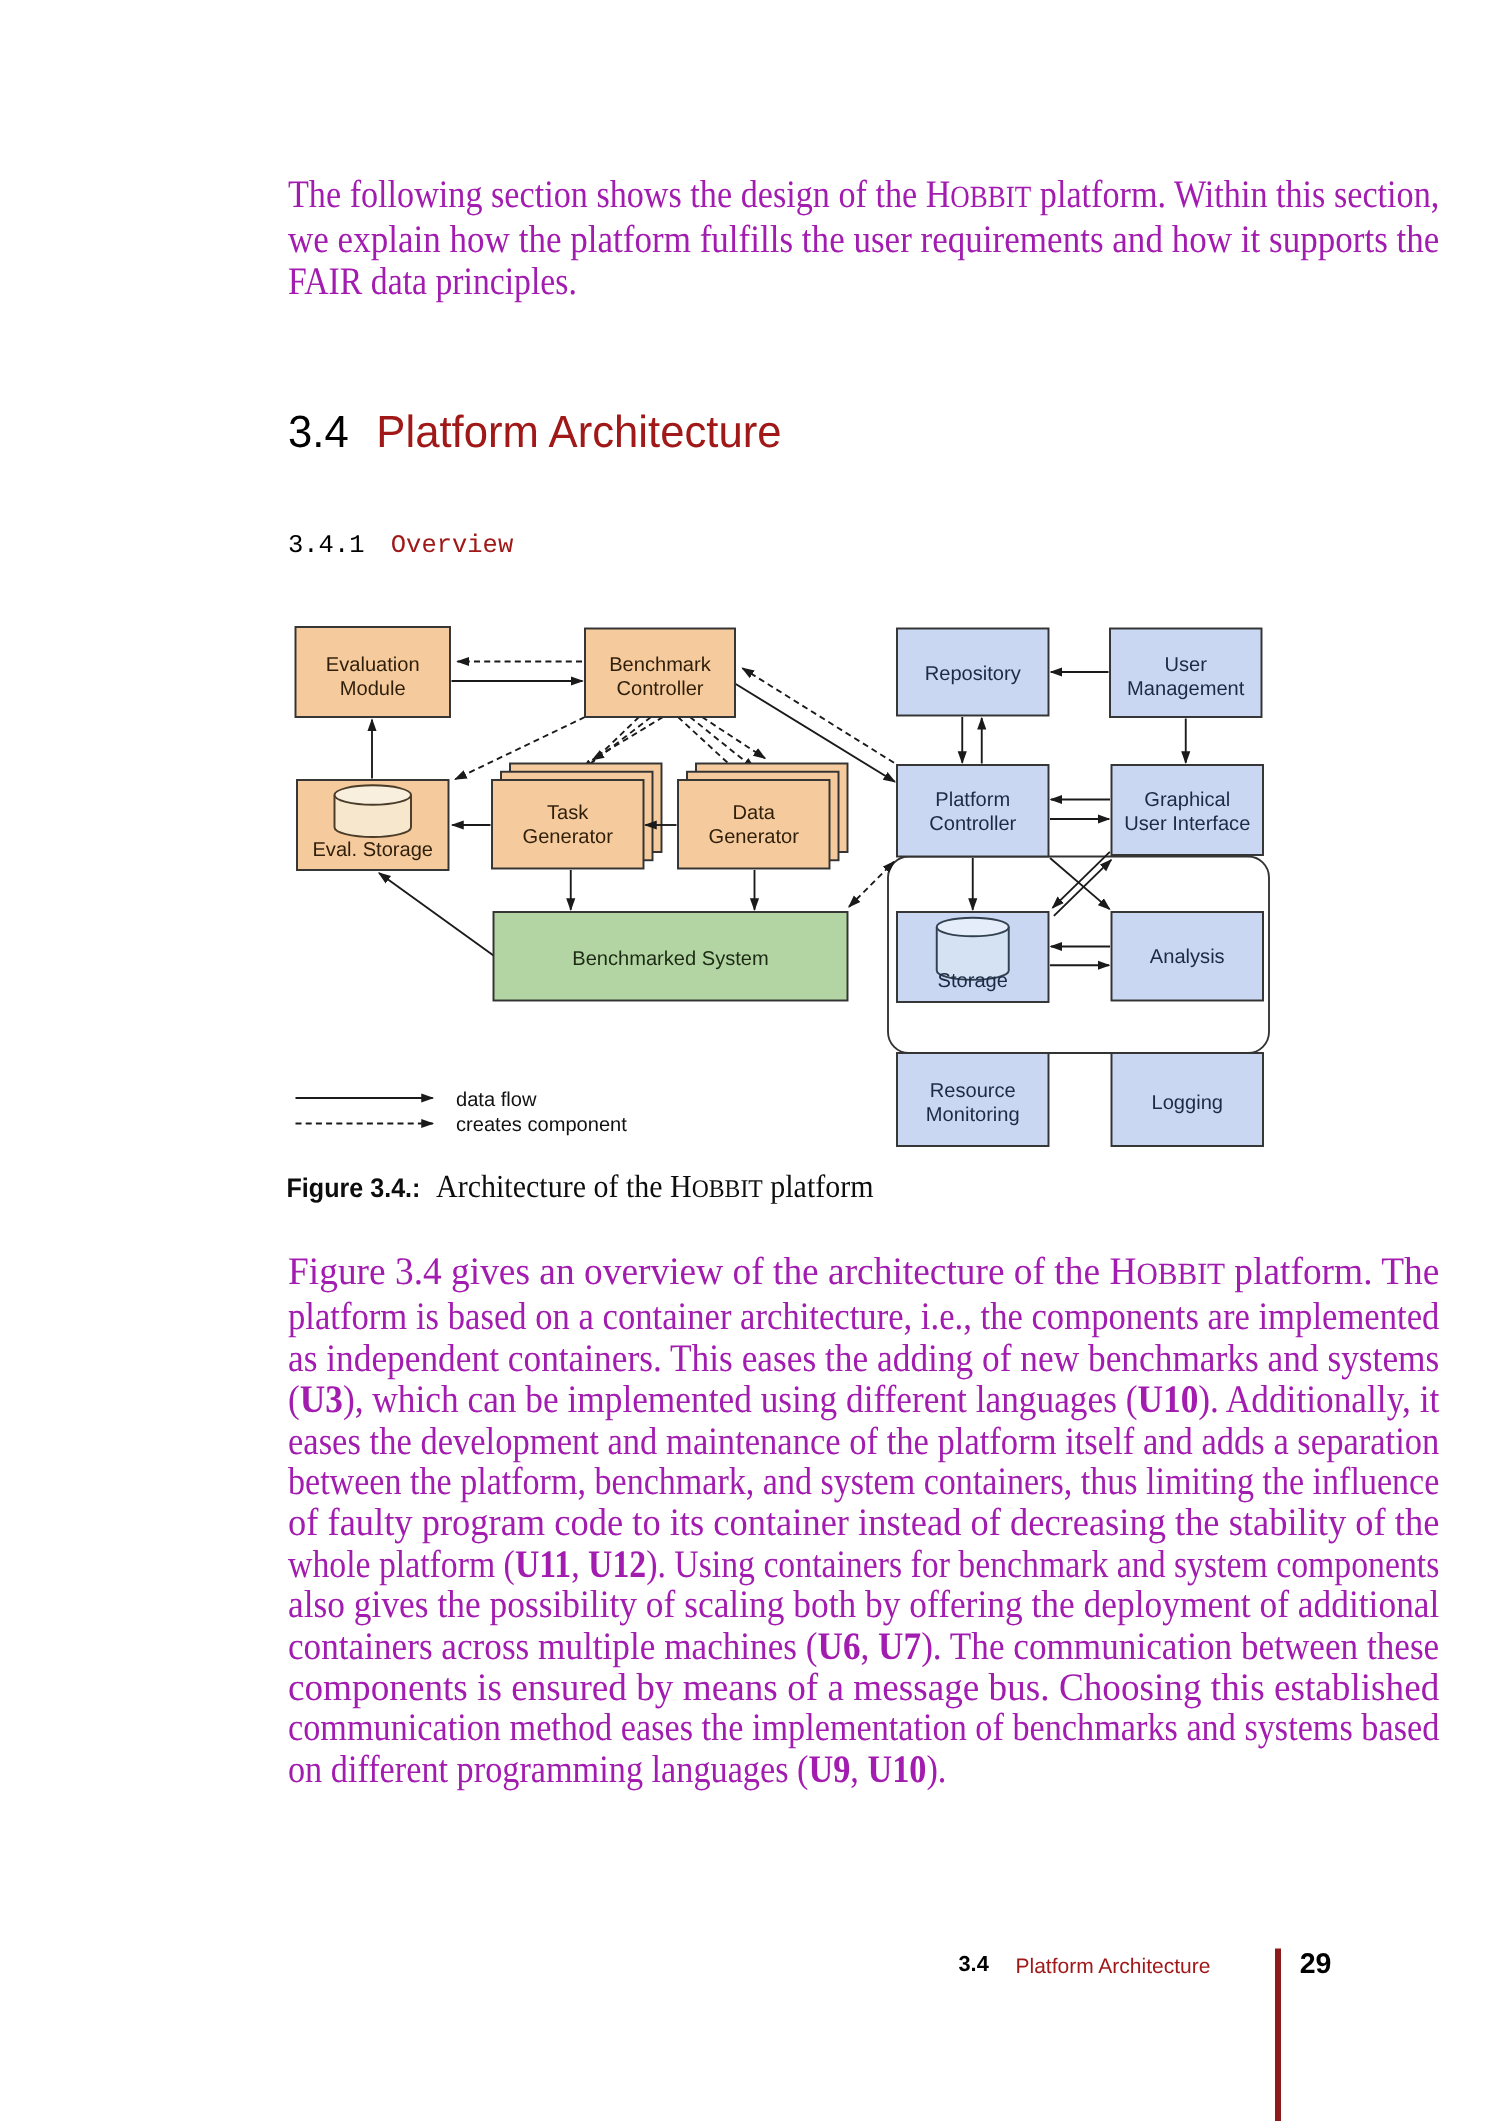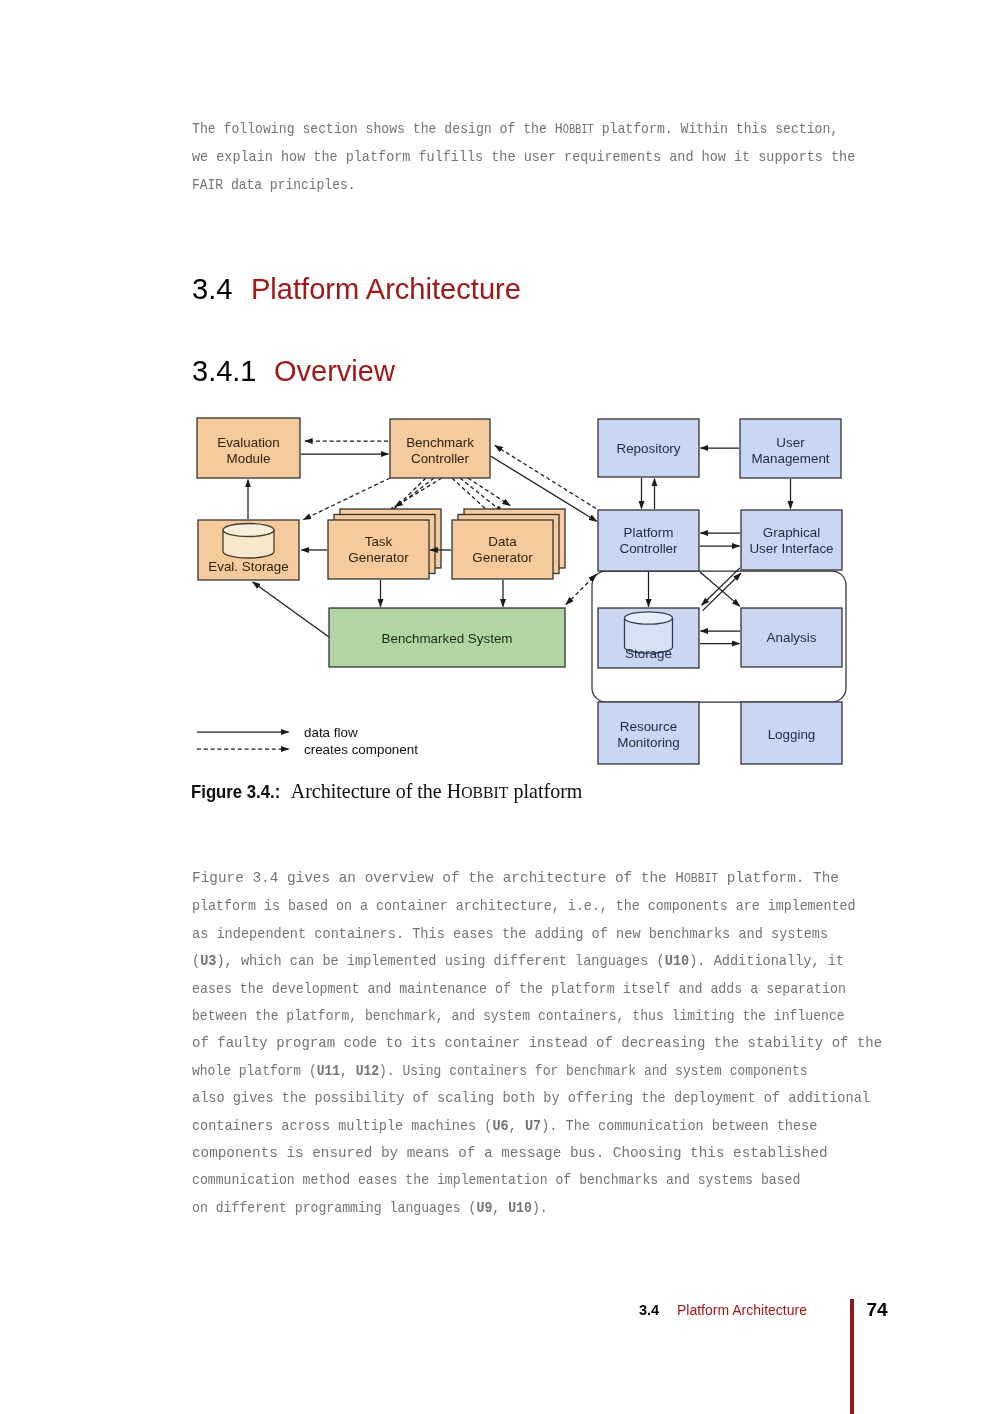"The following section shows the" .para { color: #737373 -> #a21caf; font-family: Liberation Mono, monospace -> none; font-size: 15px -> 26px }
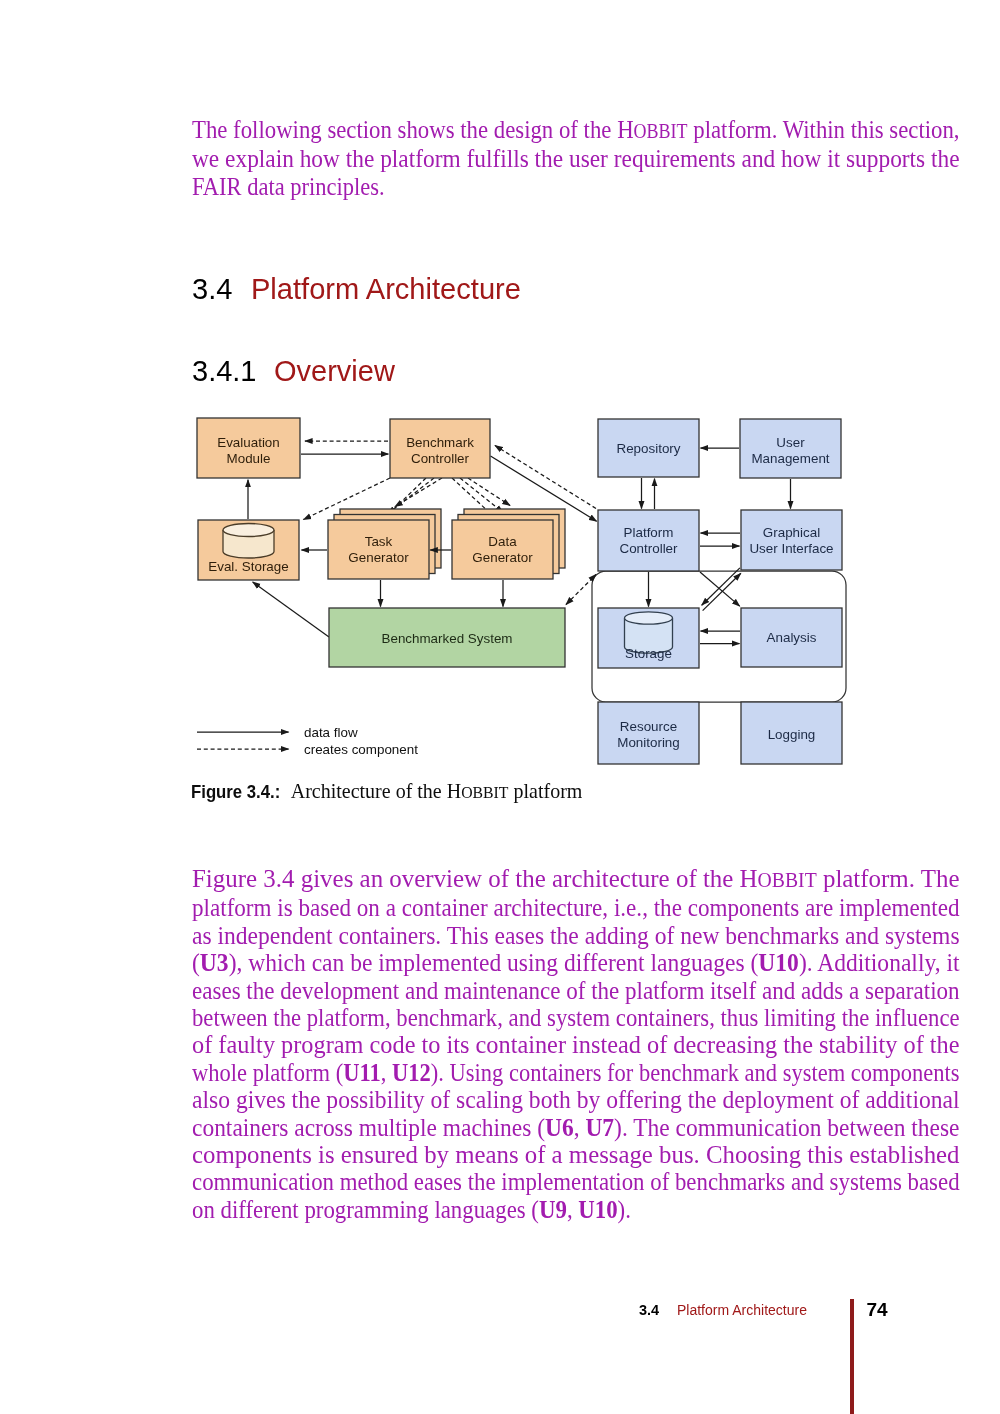"3.4.1 Overview" .h2 { font-family: Liberation Sans, sans-serif -> Liberation Mono, monospace; font-size: 29px -> 17px }
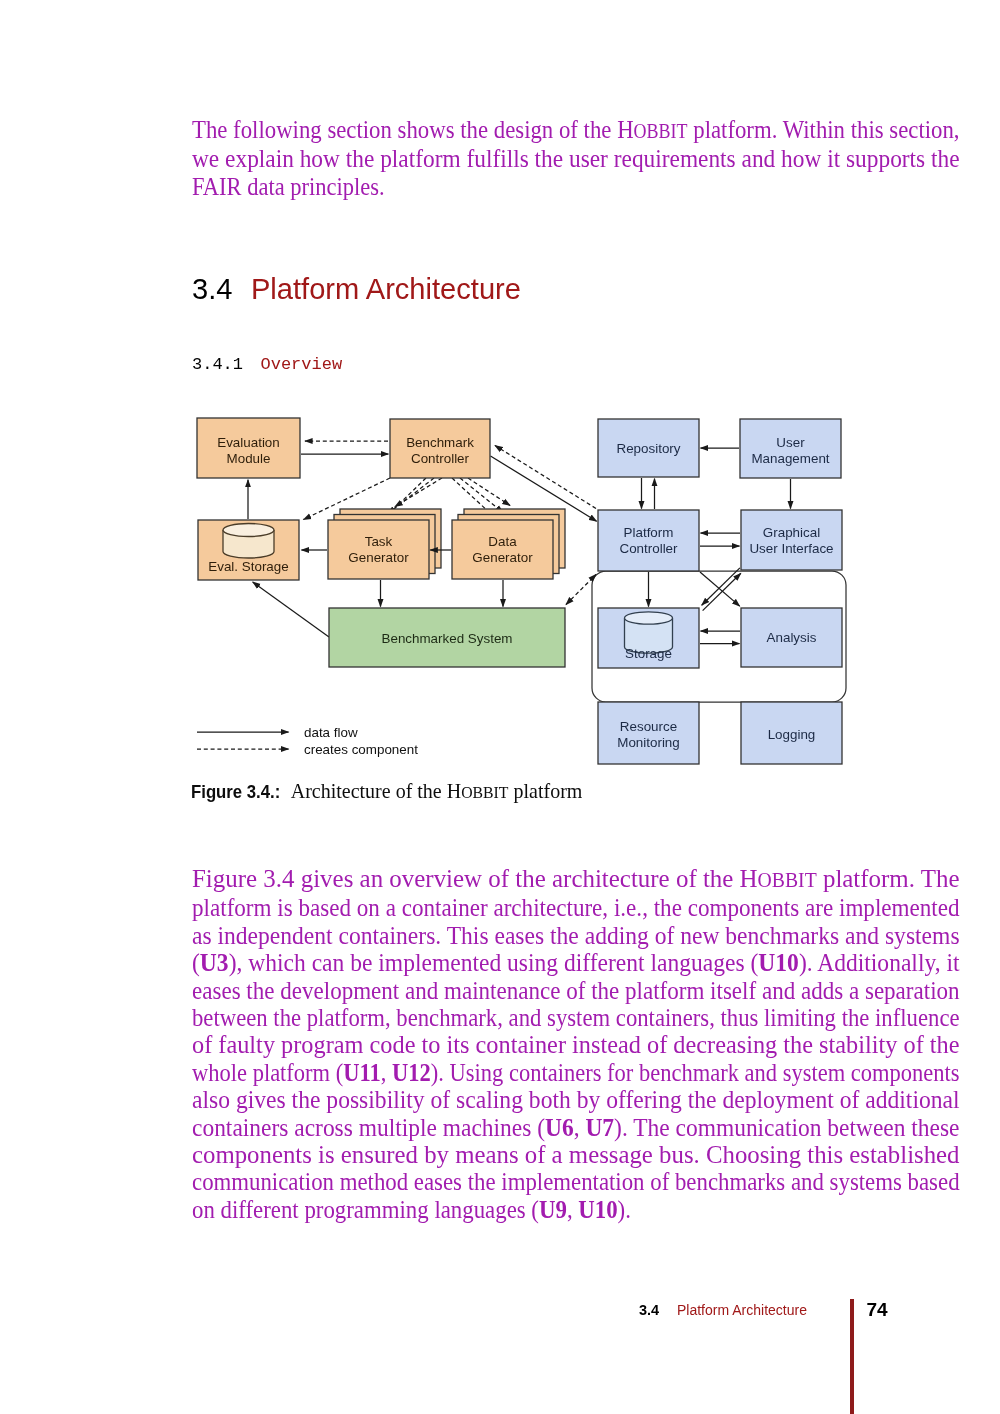"Figure 3.4 gives an overview" div.abs { top: 865px -> 834px }
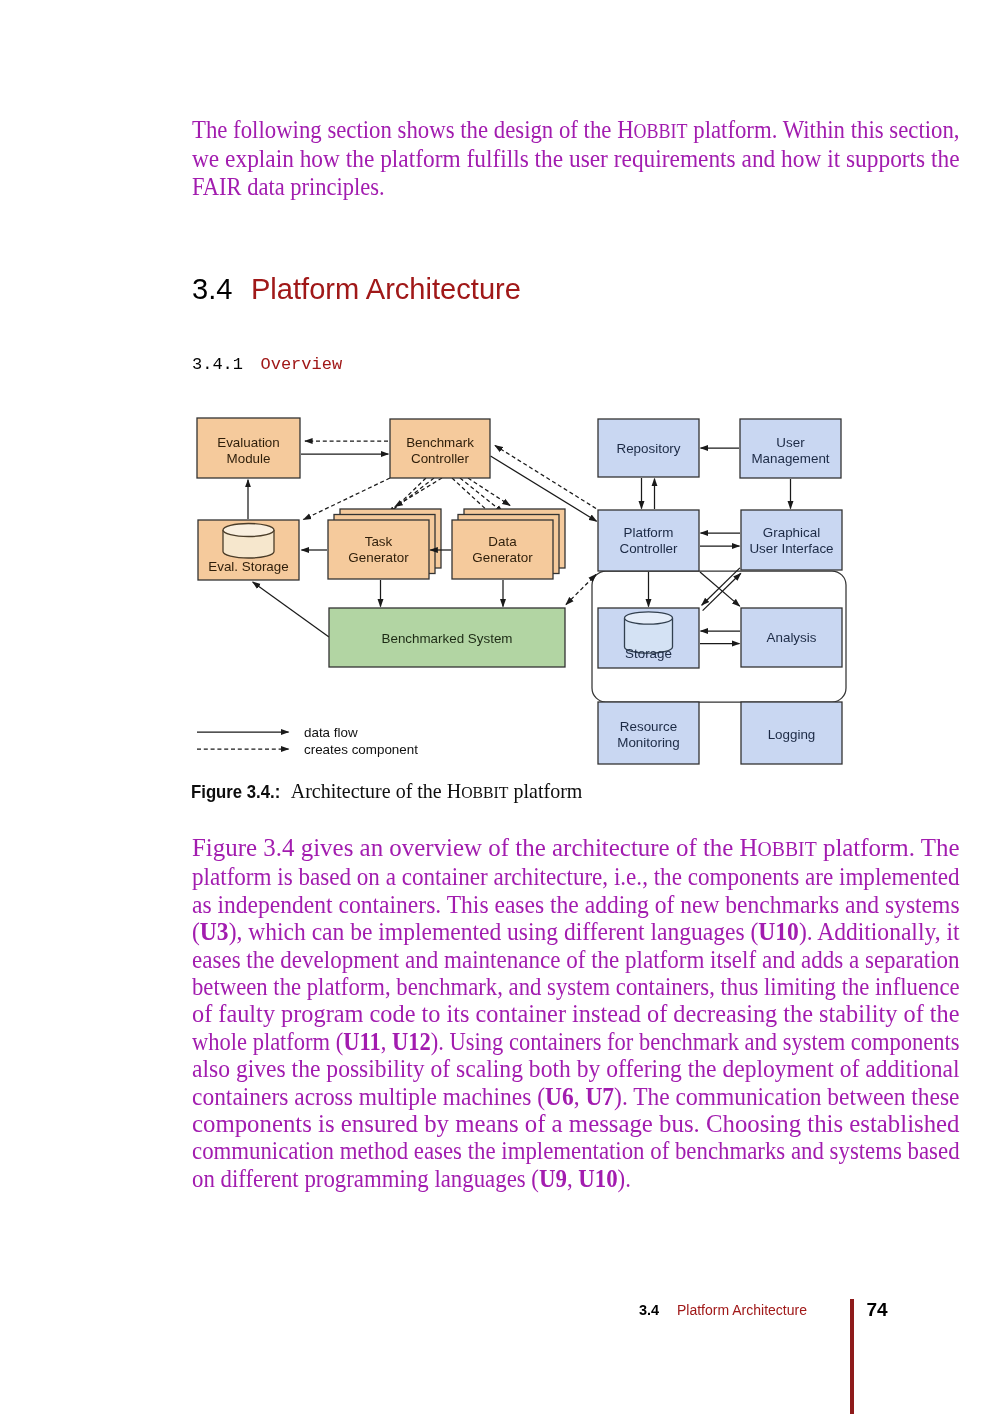"74" div.abs { text: 74 -> 29 }
